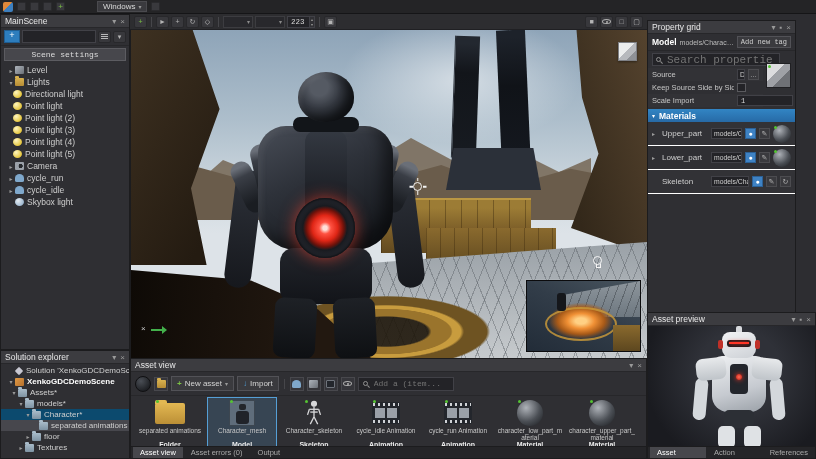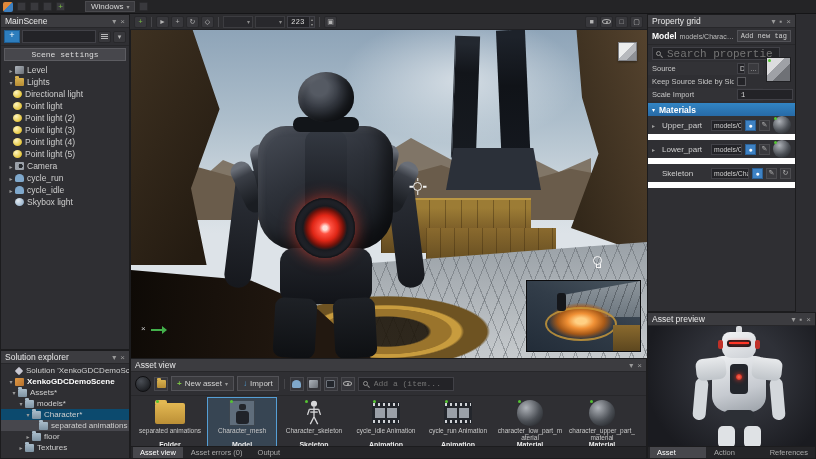"Windows" .menu-btn { margin-left: 16px -> 28px }
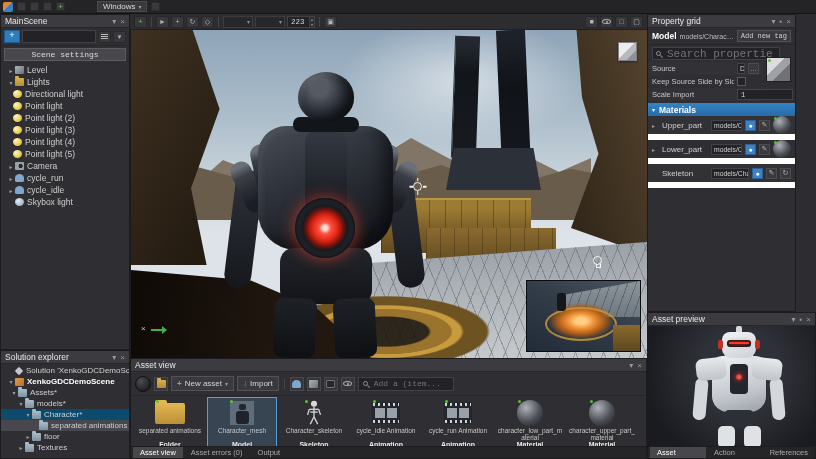"Property grid" .propgrid { top: 14px -> 20px }
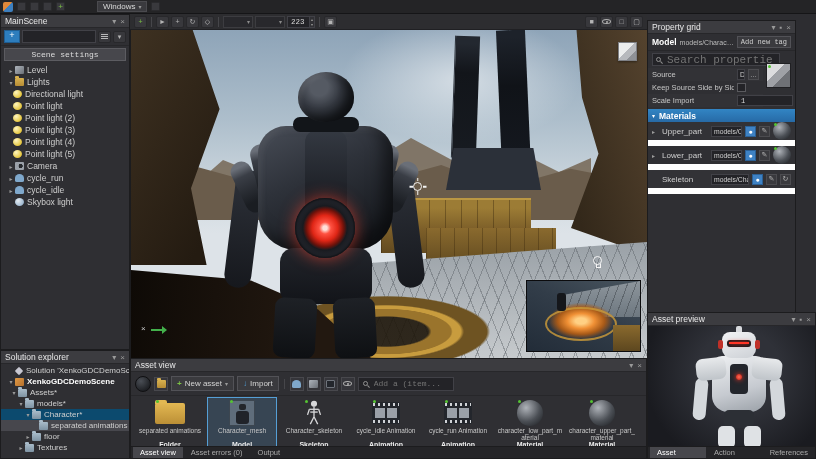"Upper_part" .matrow { border-bottom: 6px solid #ffffff -> 1px solid #ffffff }
